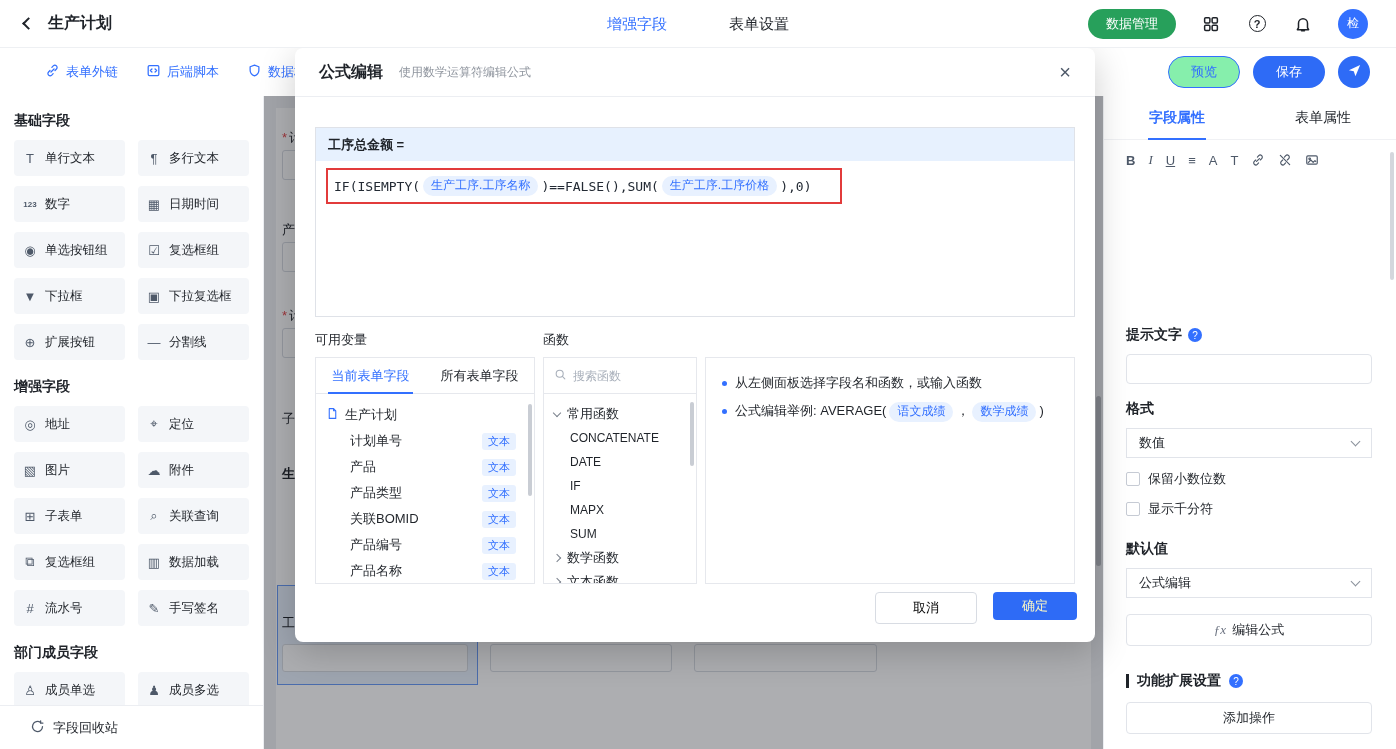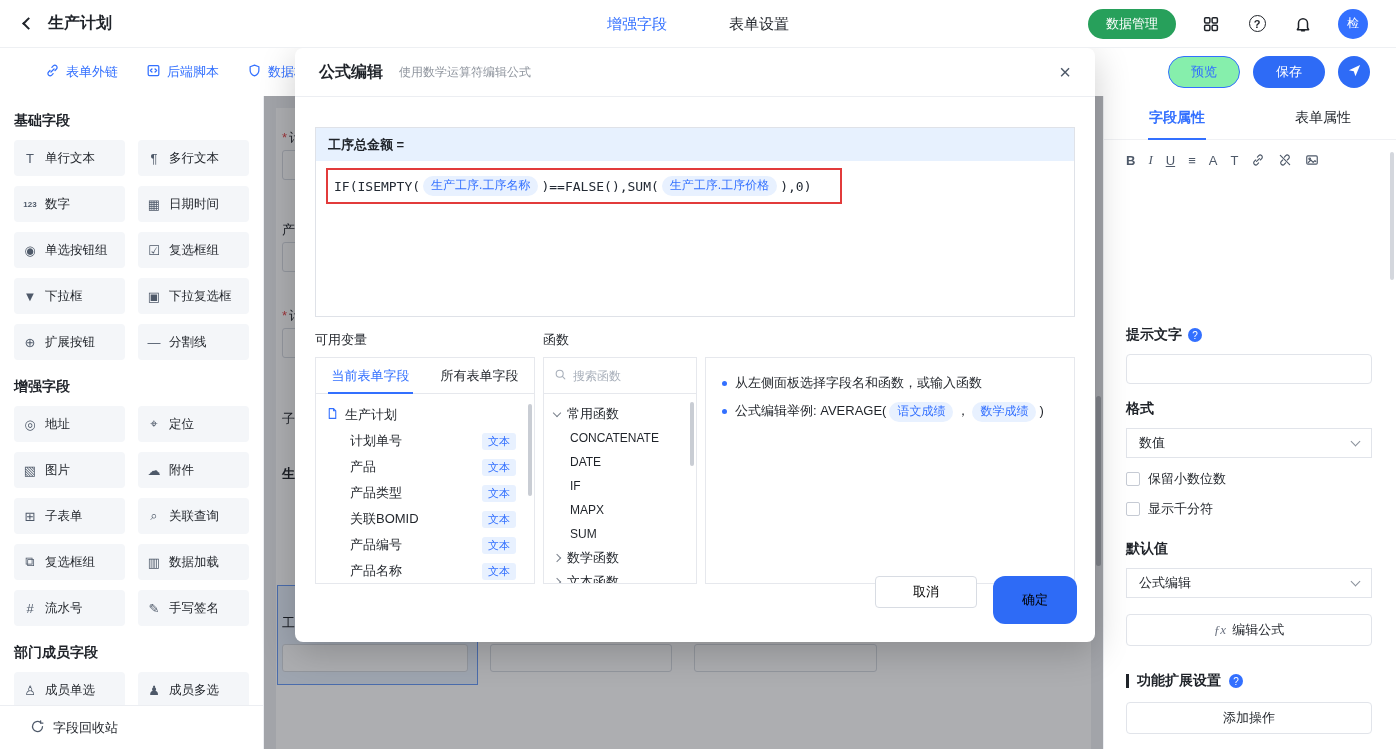"确定" .btn-ok { border-radius: 12px -> 4px; color: #000000 -> #fef9c3; height: 48px -> 28px }
